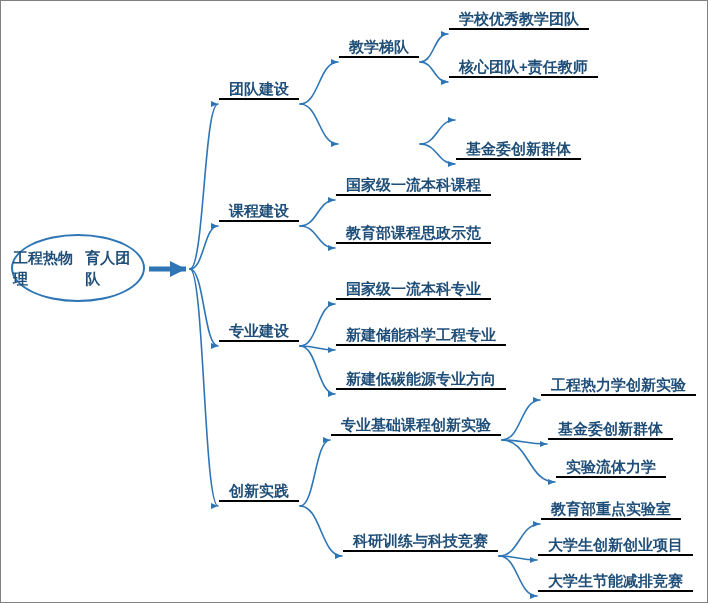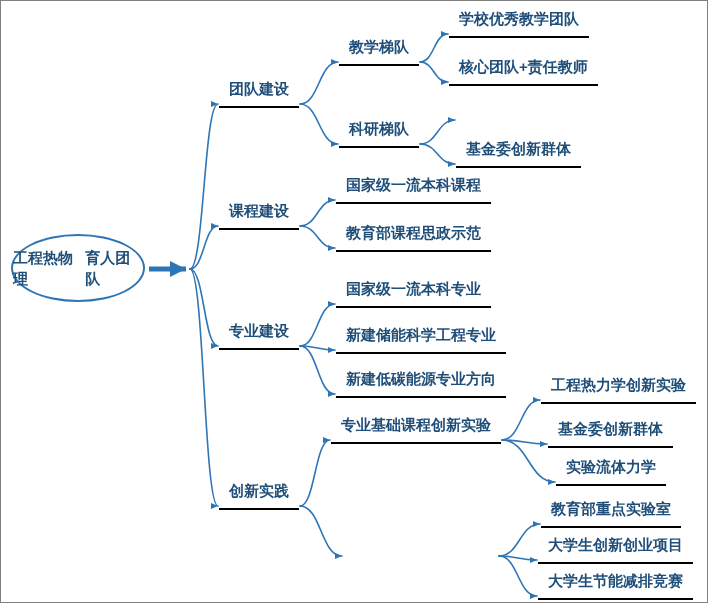"学校优秀教学团队" .node { padding: 0 10px 8px 10px -> 0 10px 0 10px }
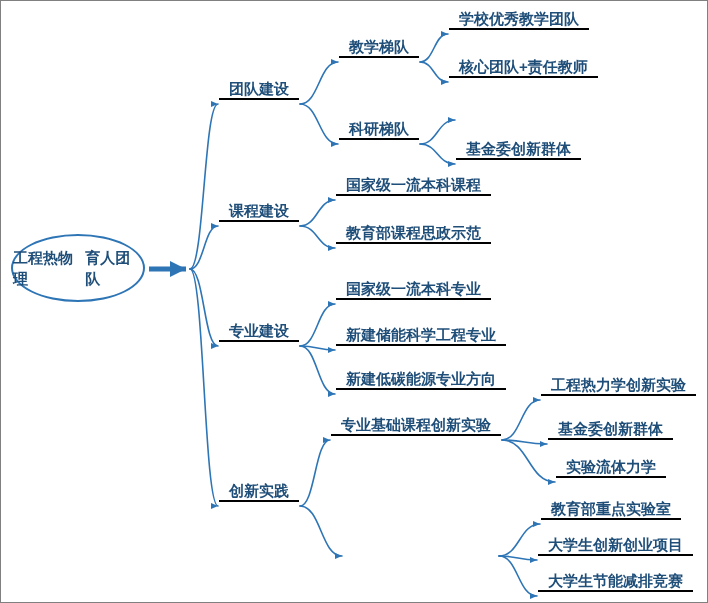"科研梯队" div.node { html: <div>科研梯队</div> -> none }
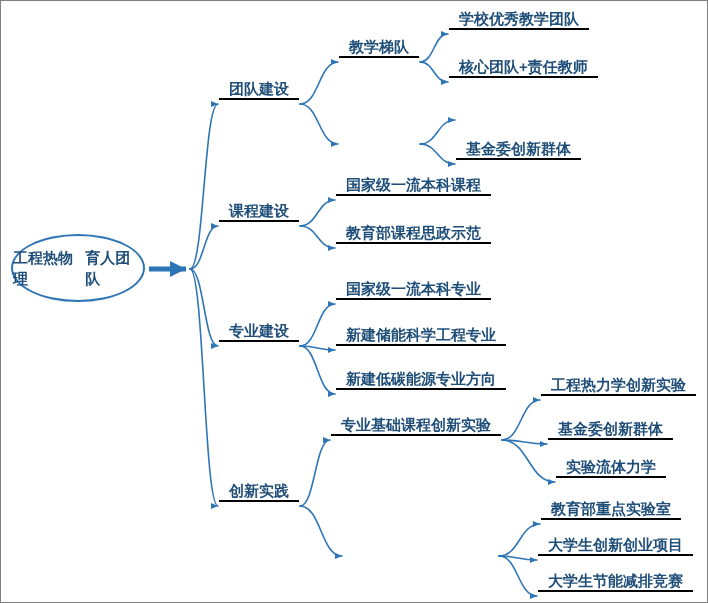"科研训练与科技竞赛" div.node { html: none -> <div>科研训练与科技竞赛</div> }
